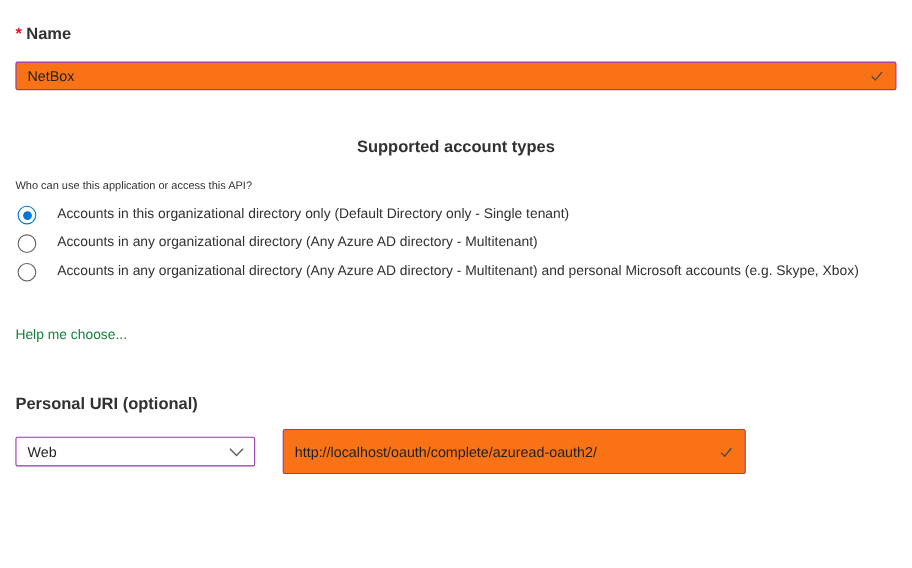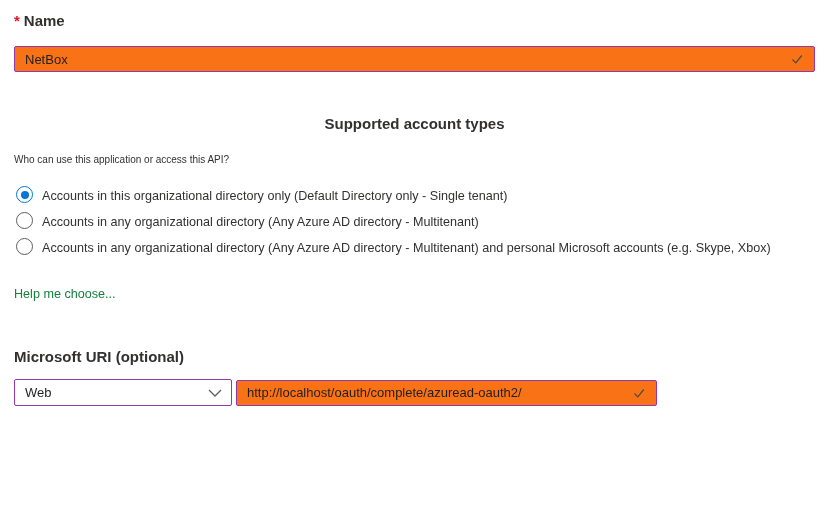"* Name" .name-title { padding-top: 11px -> 21px }
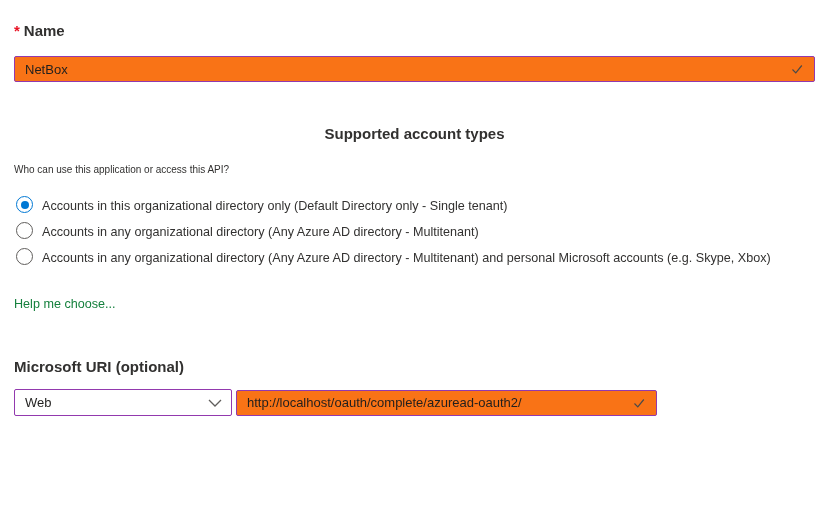"Accounts in this organizational" .radio-row { align-items: flex-end -> flex-start; gap: none -> 10px }
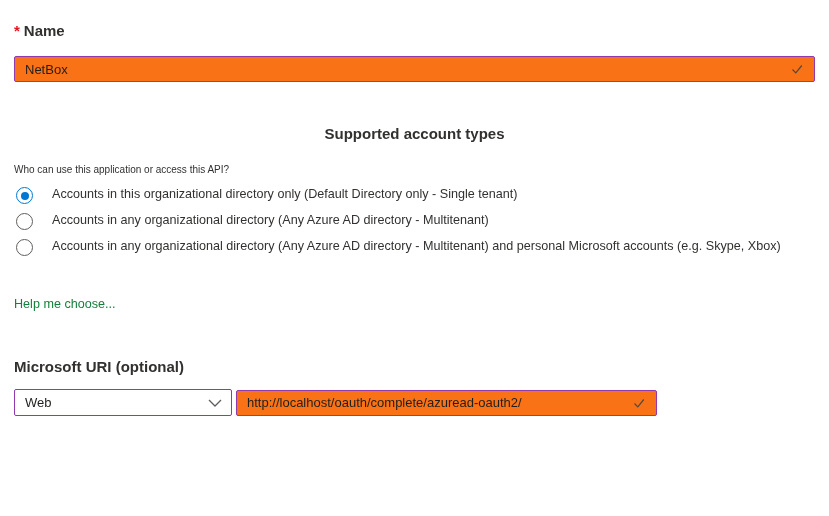"Microsoft URI (optional)" div.section-title { text: Microsoft -> Personal }
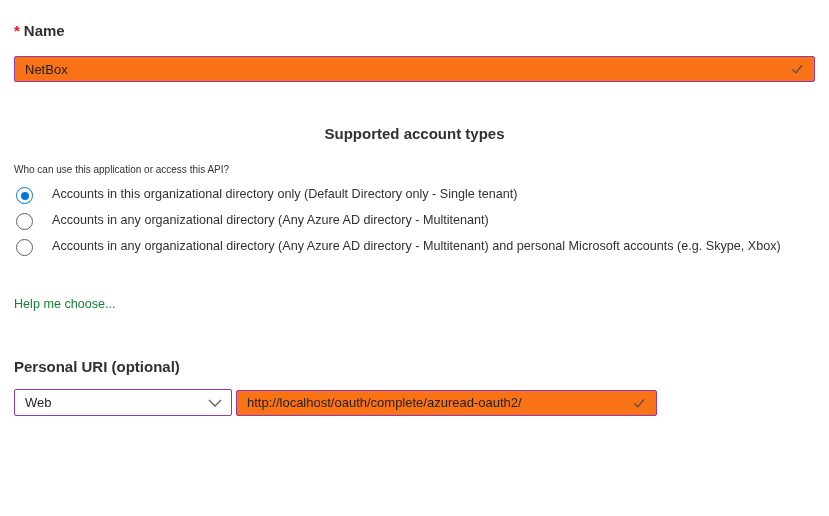"Web" .uri-row { gap: 4px -> 25px }
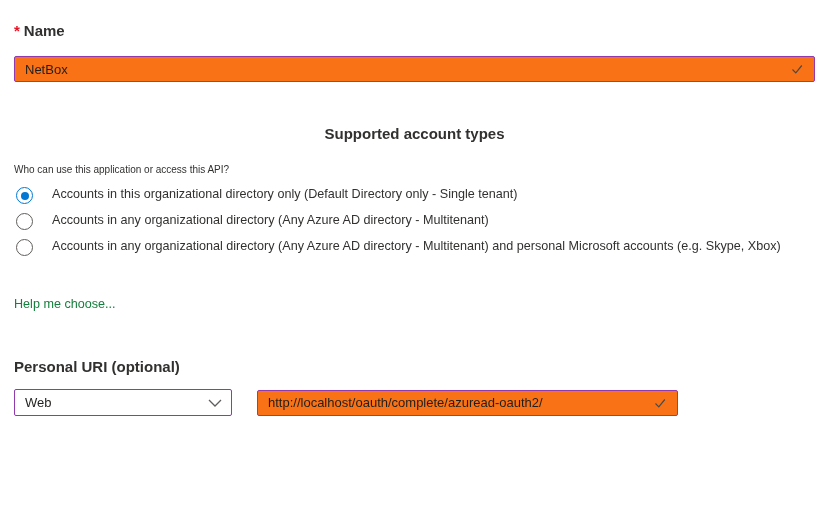"http://localhost/oauth/complete/azuread-" .uri-field { height: 26px -> 41px }
